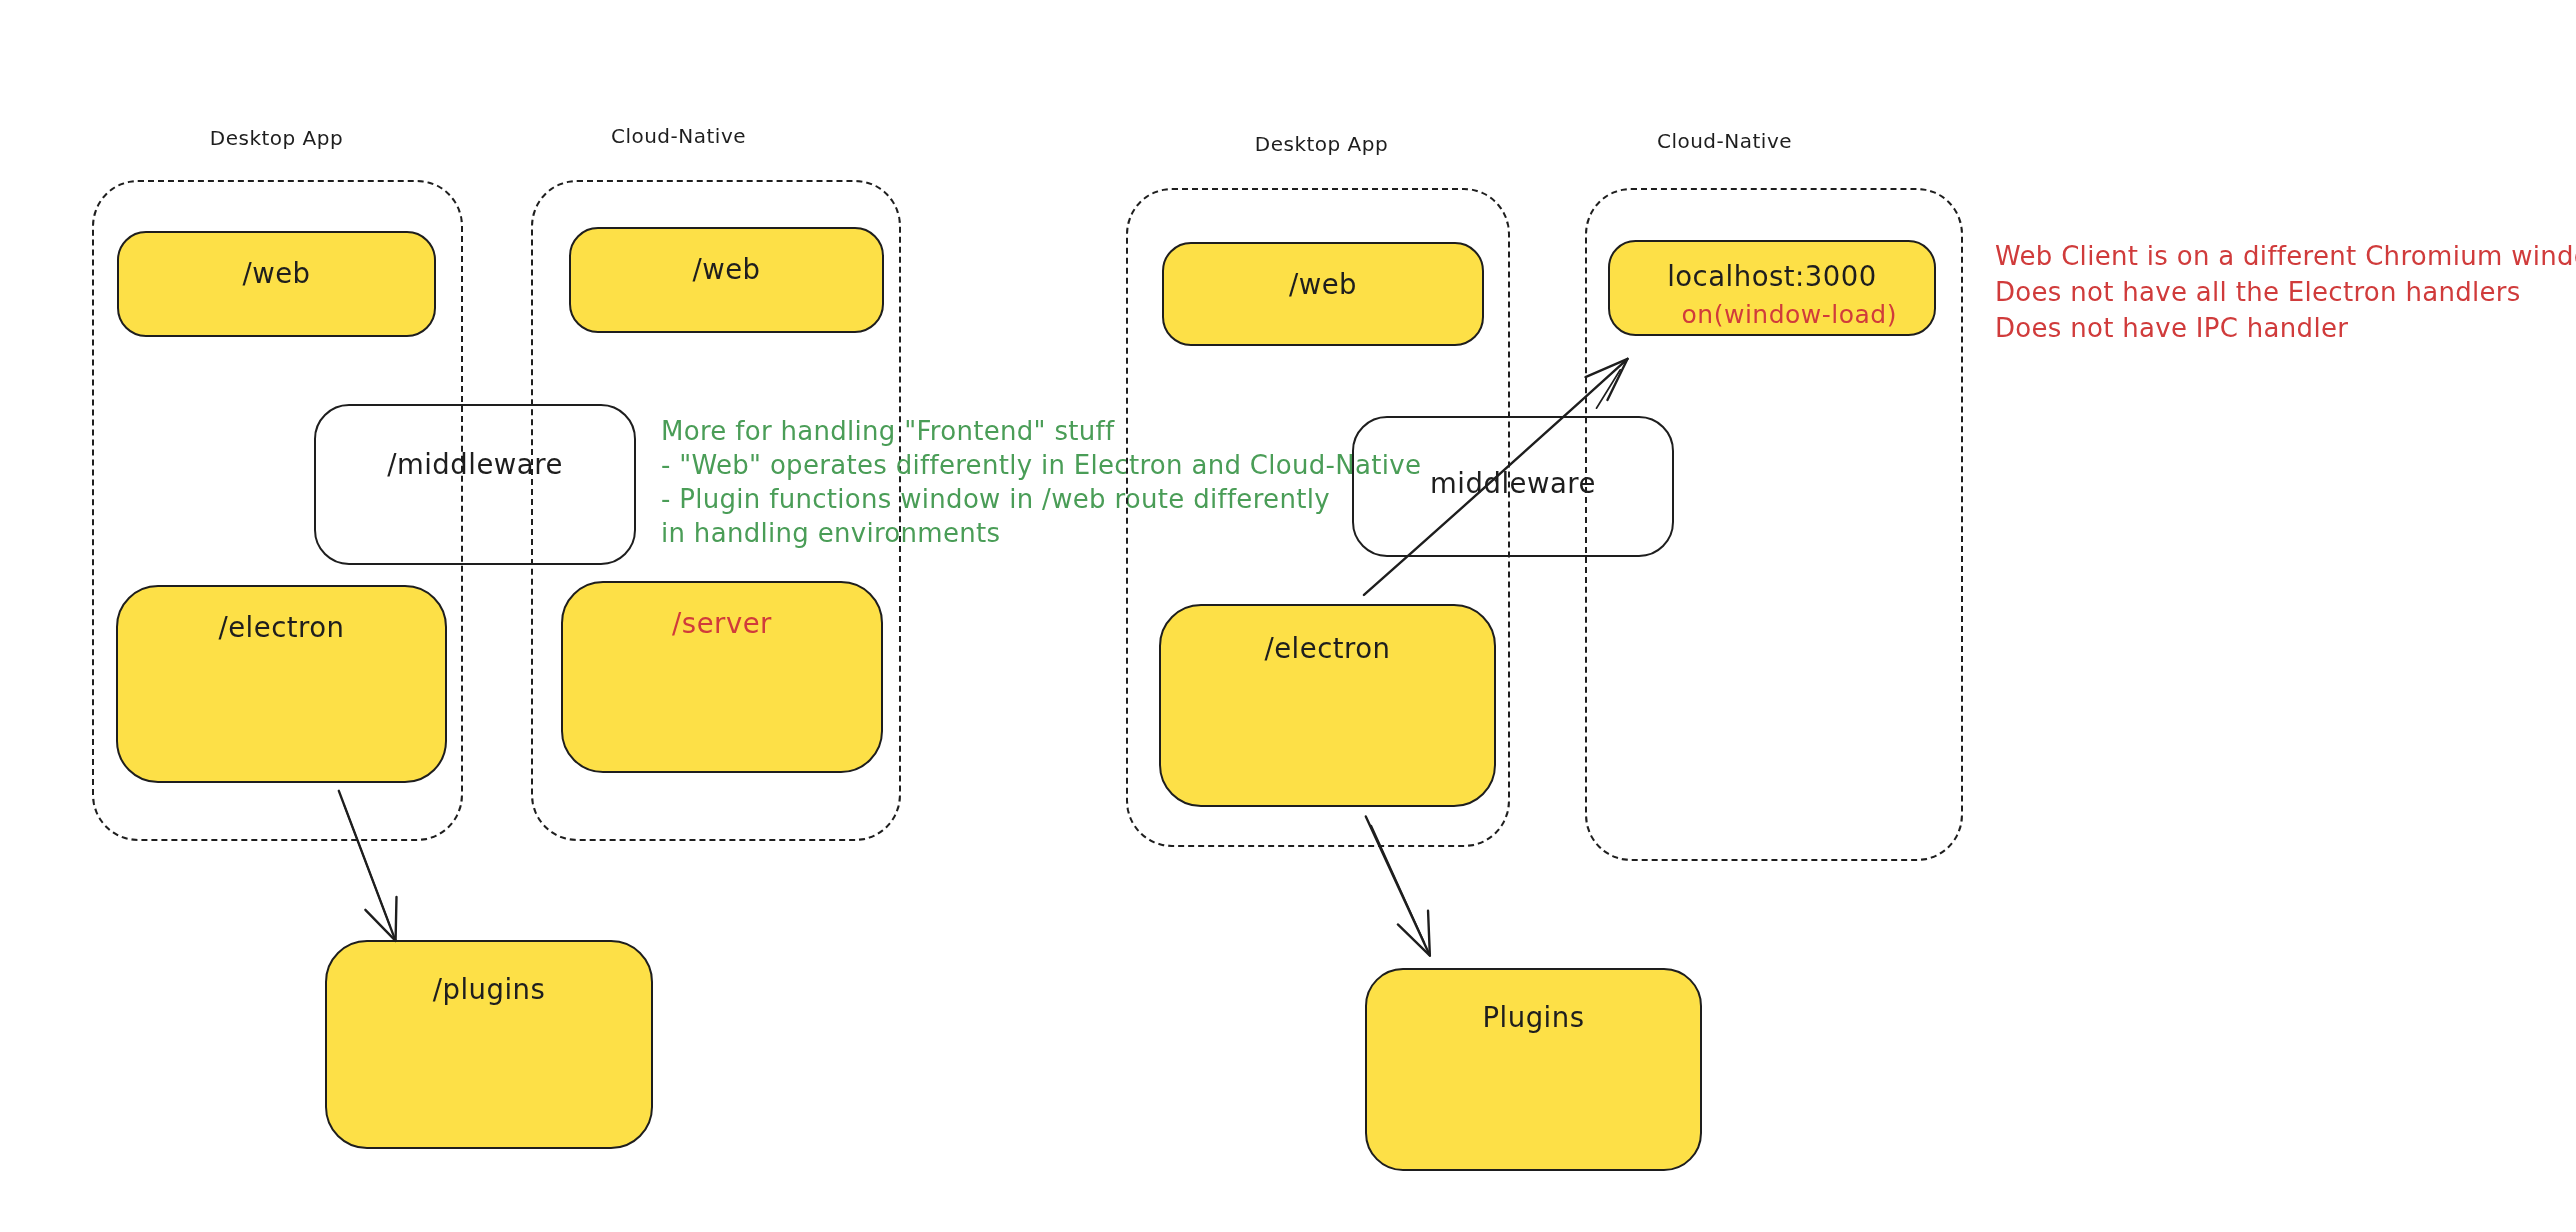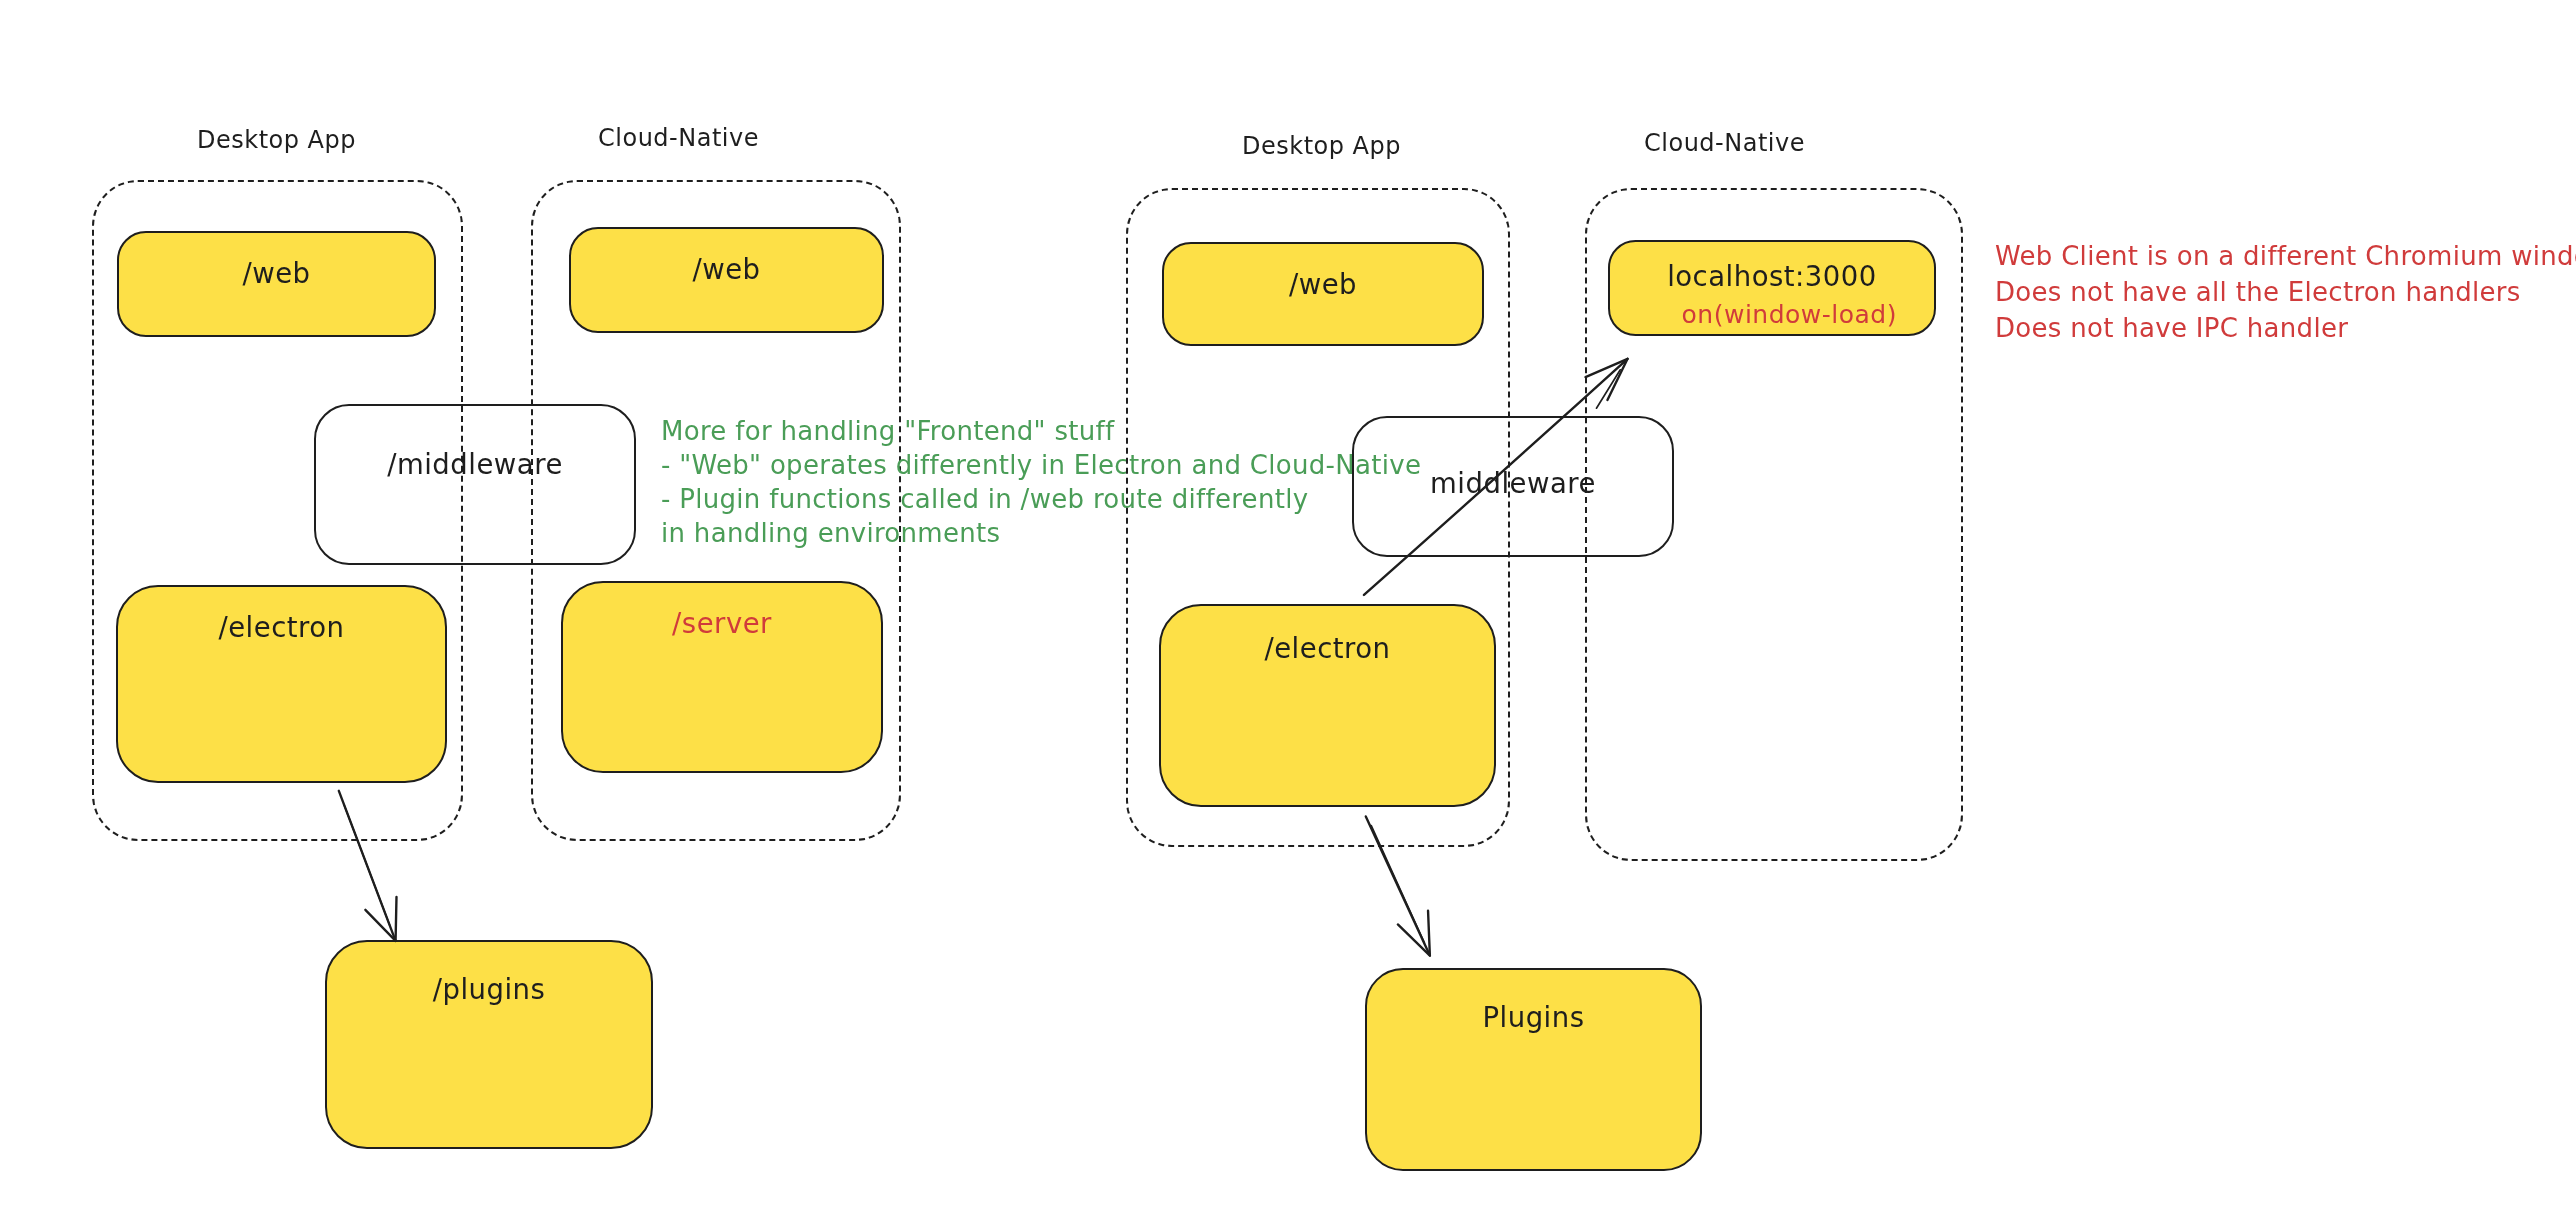"Desktop App" .section-label { font-size: 24px -> 20px }
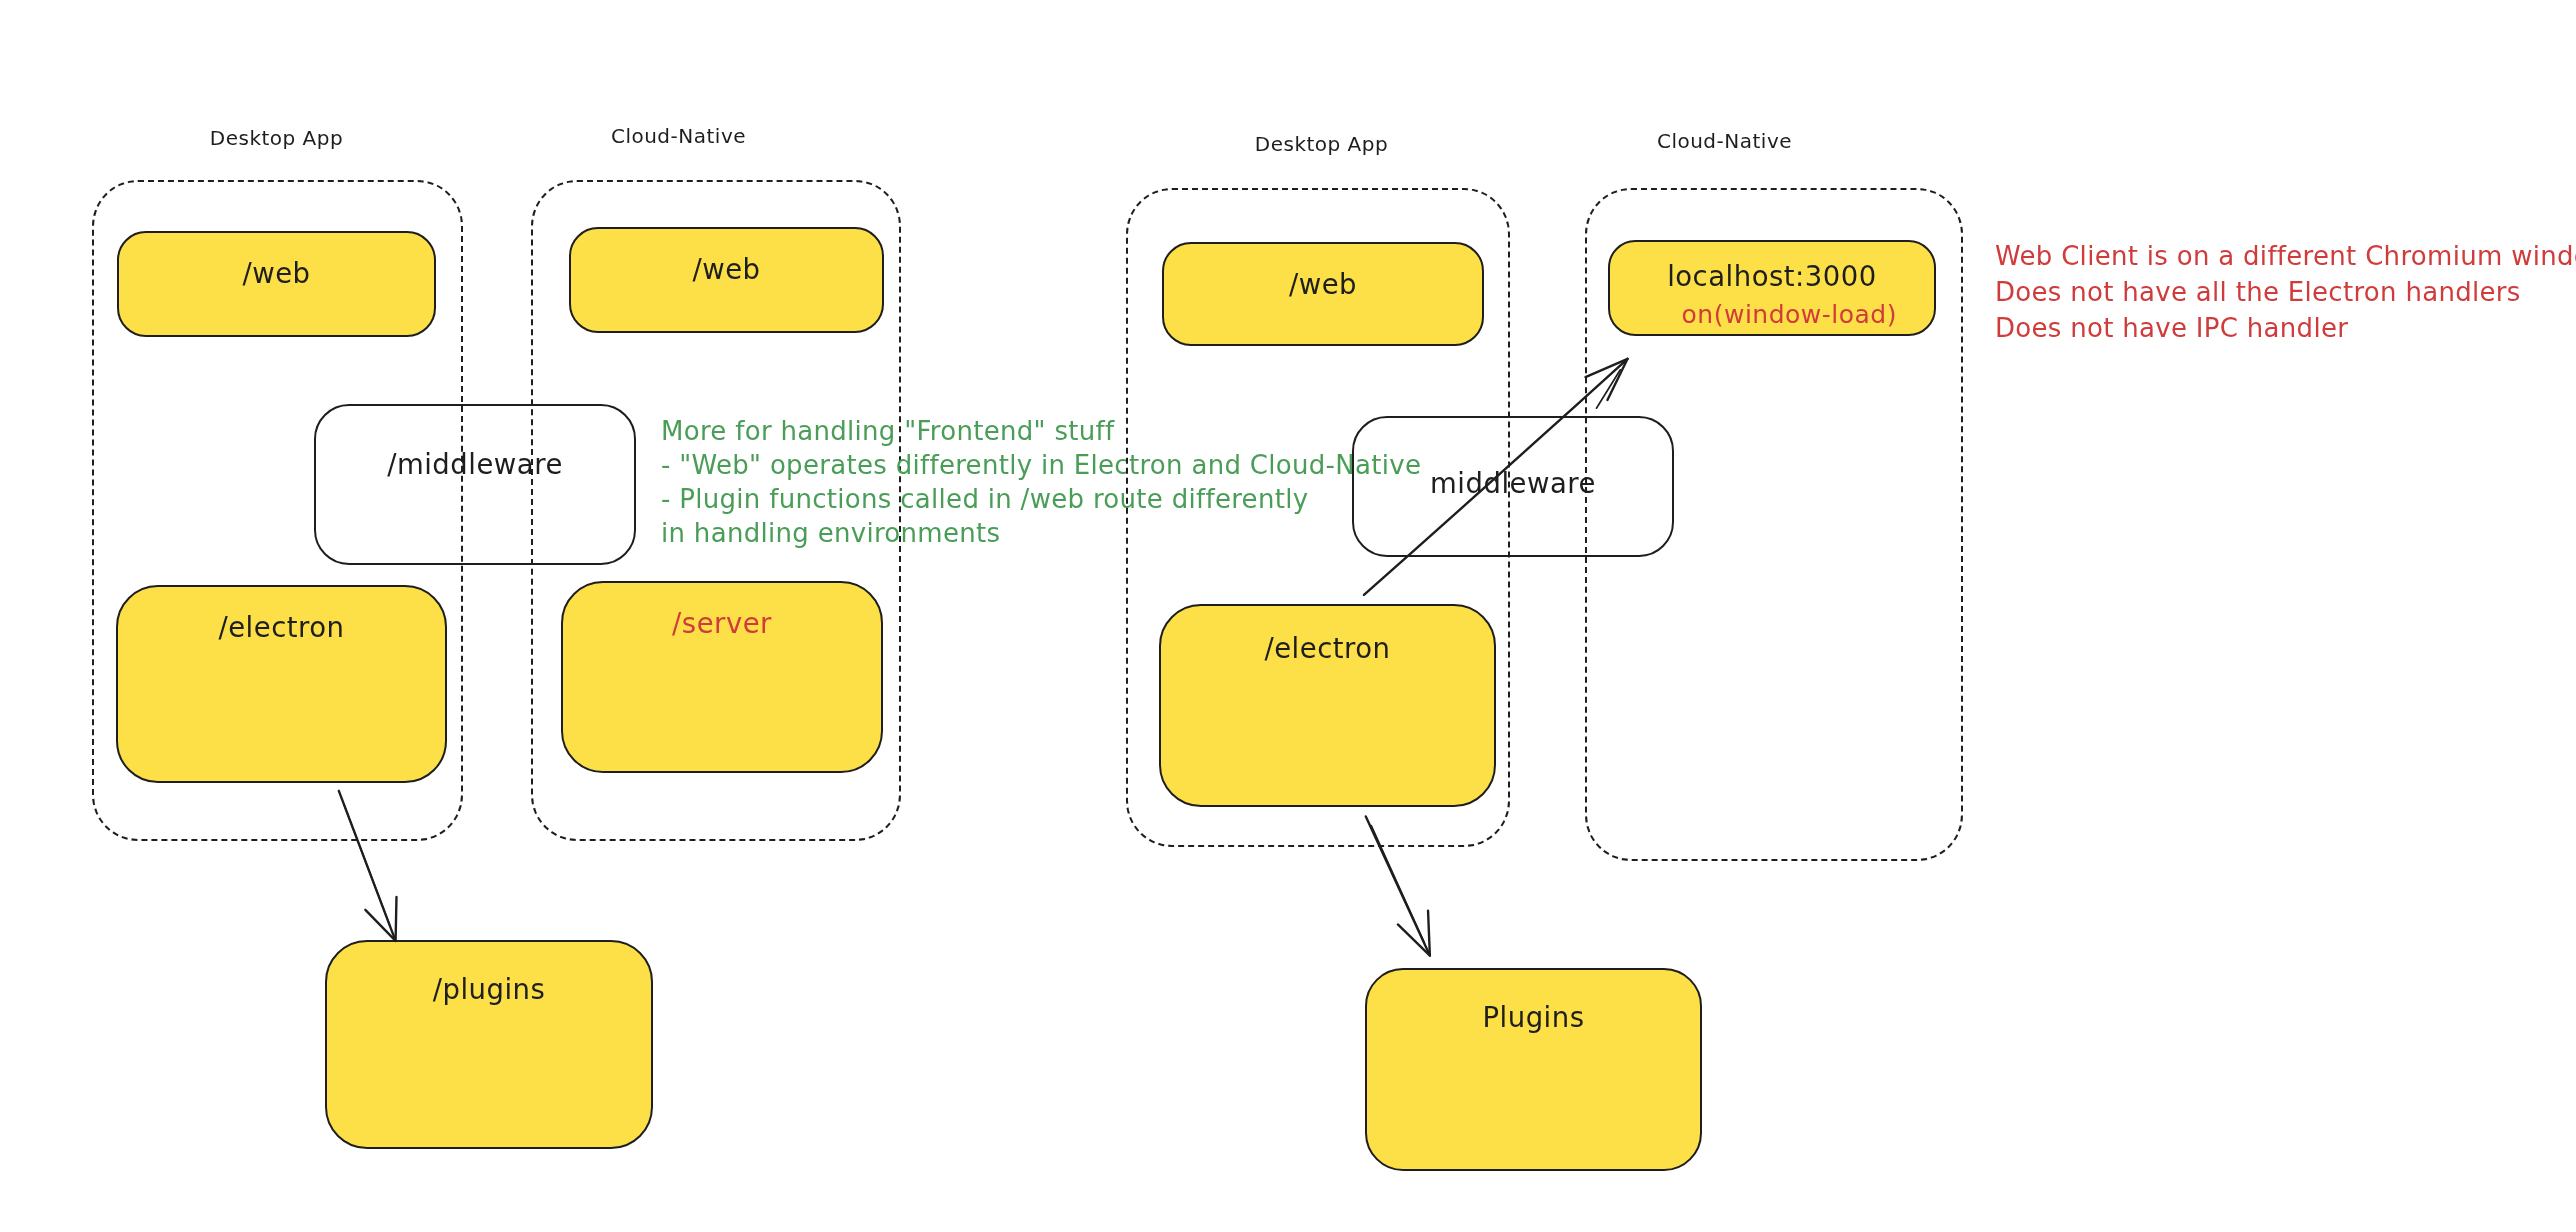"- Plugin functions called in" div.line { text: called -> window }
